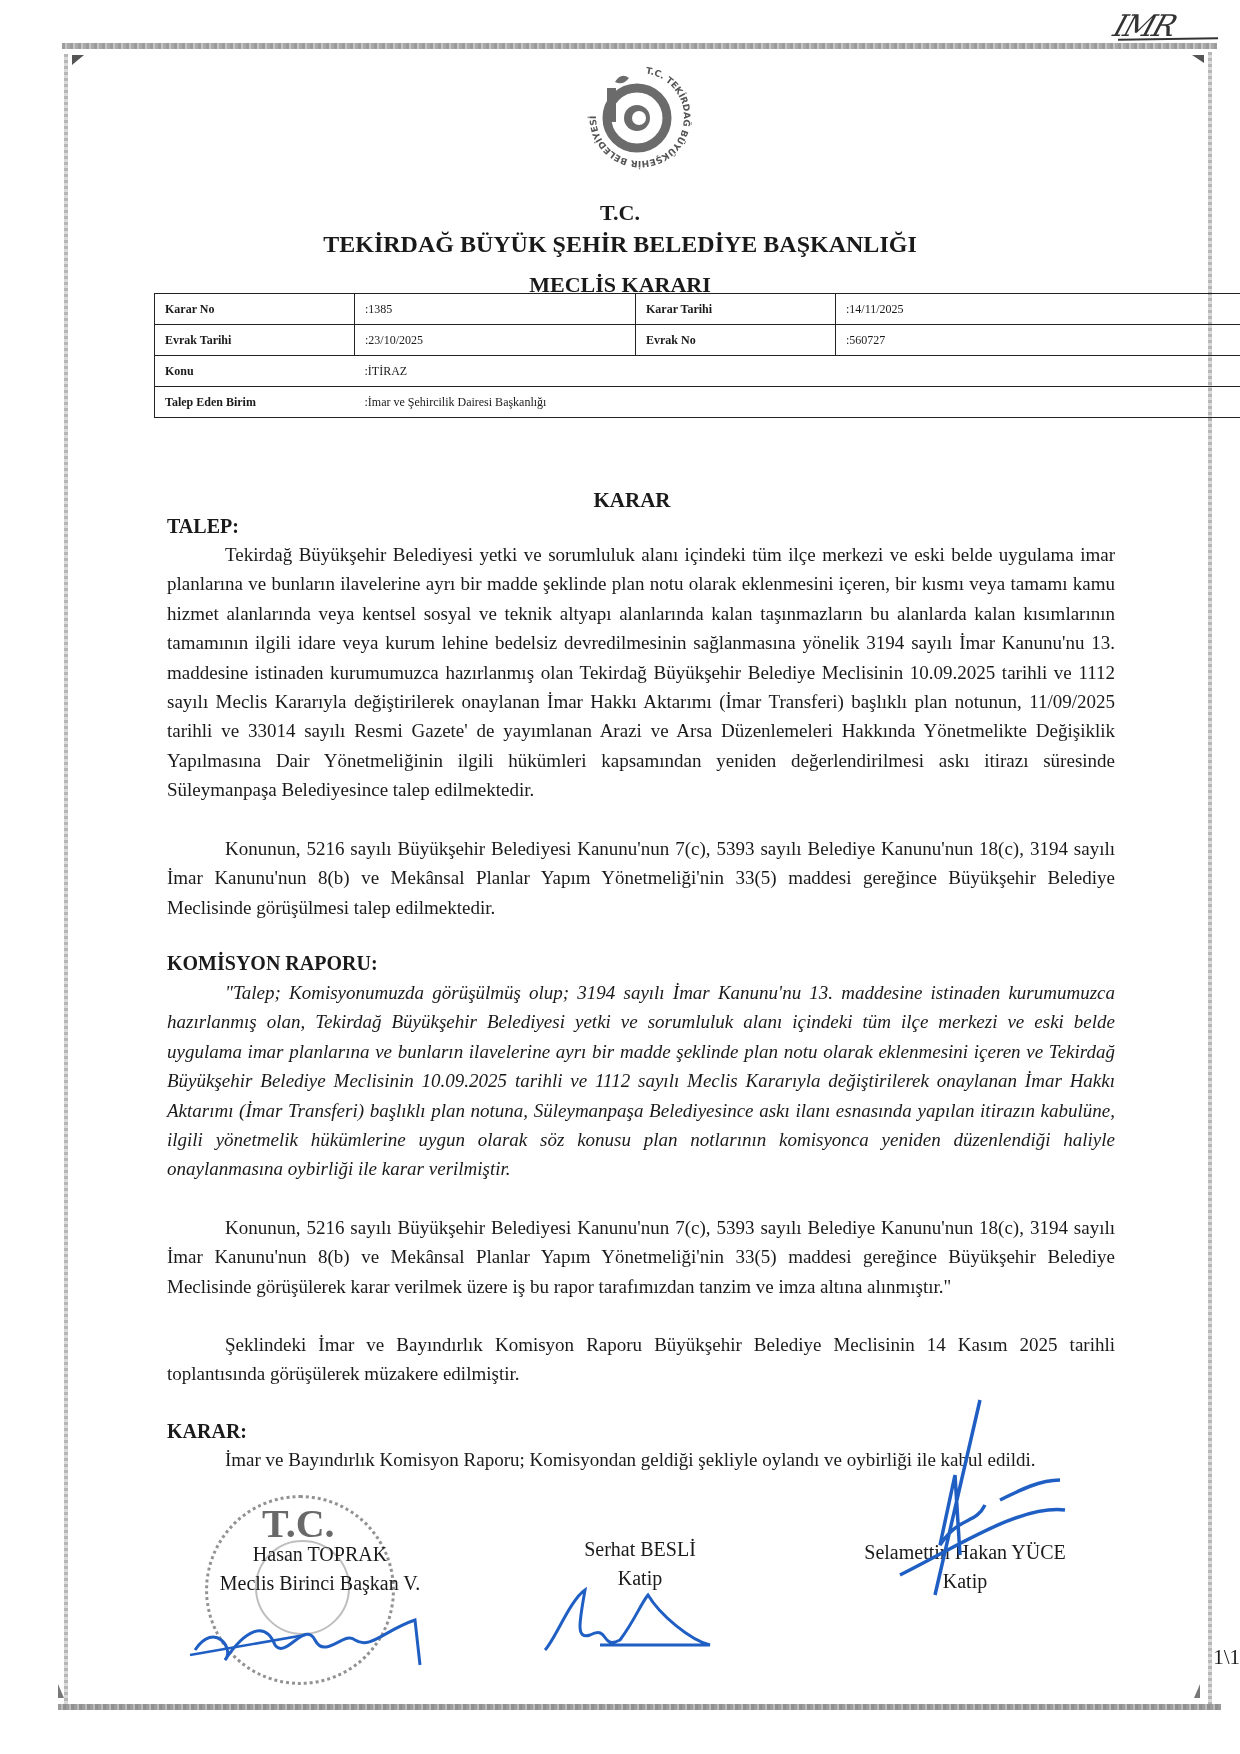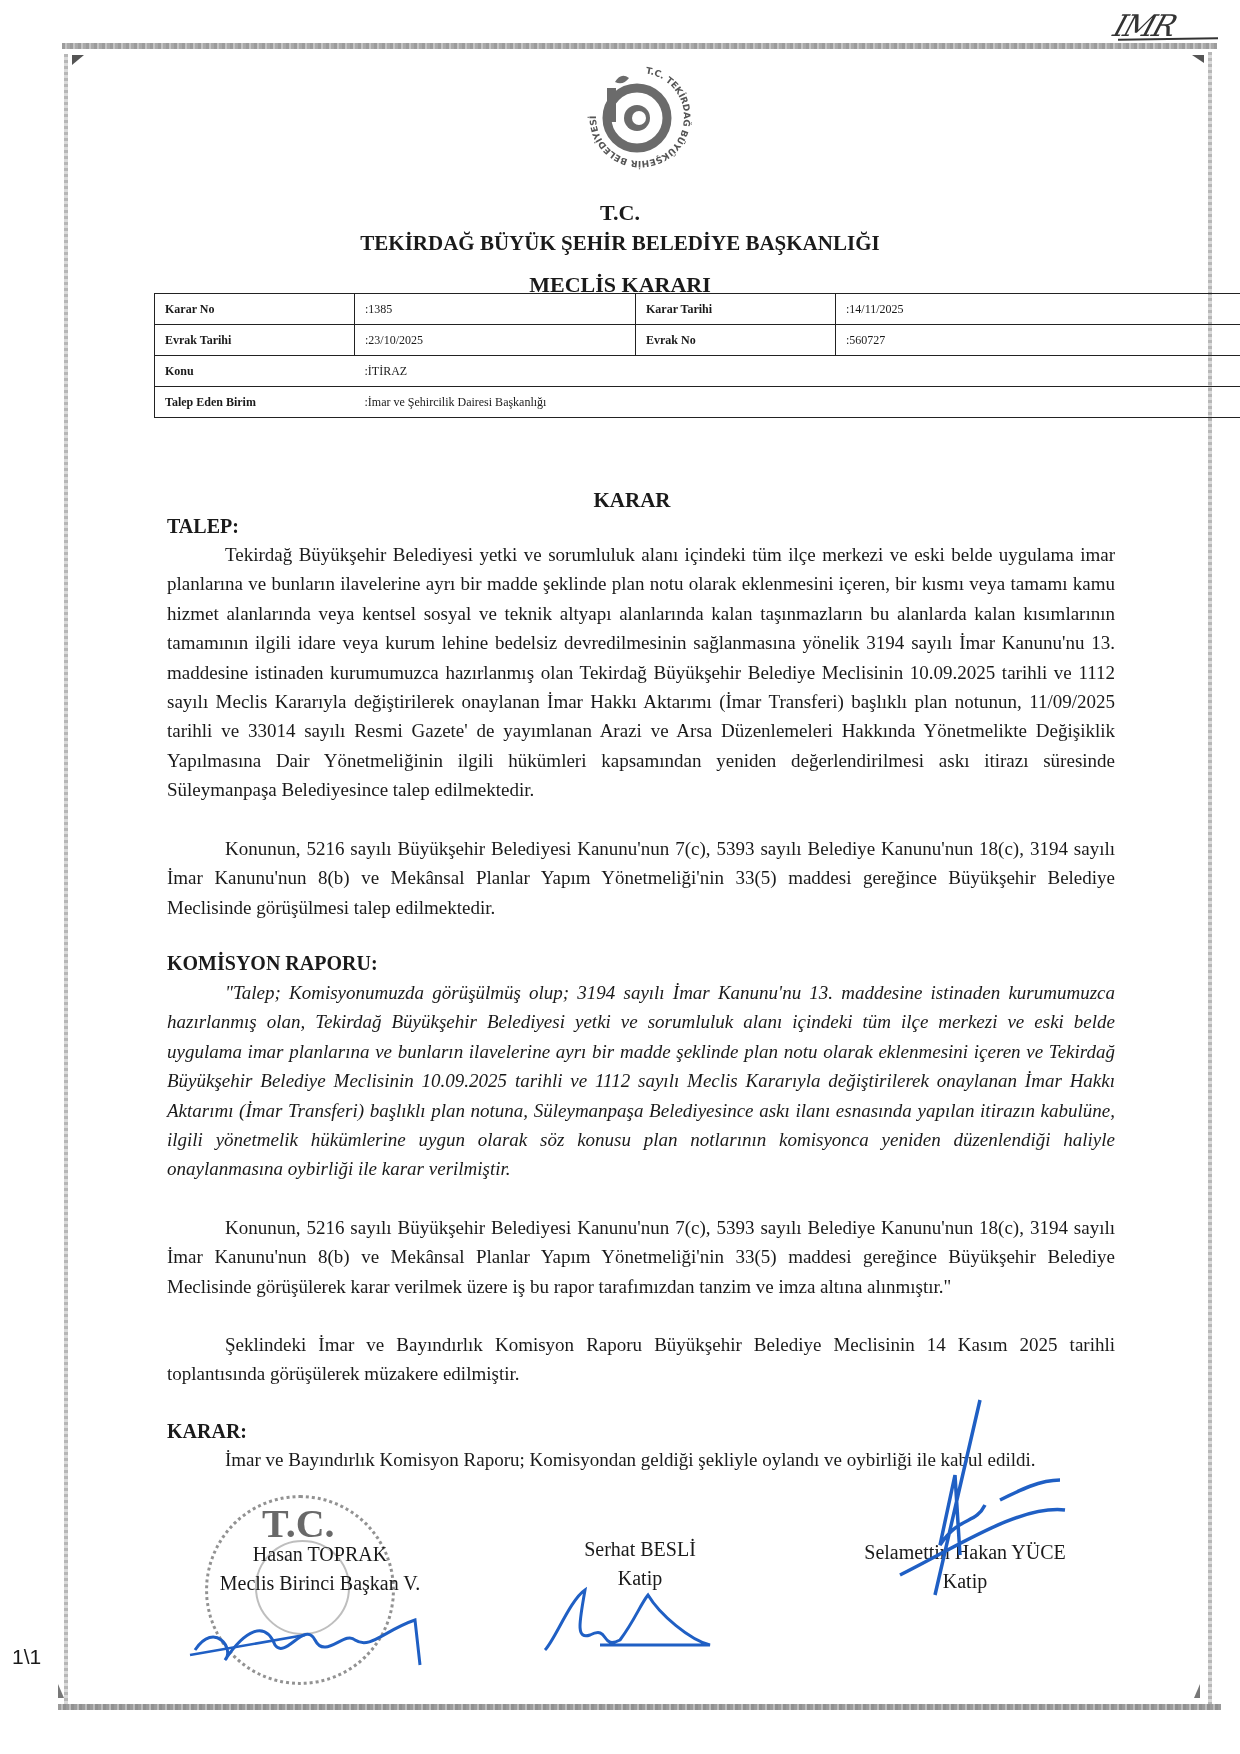"TEKİRDAĞ BÜYÜK ŞEHİR BELEDİYE BAŞKANLIĞI" .h-org { font-size: 21px -> 24px }
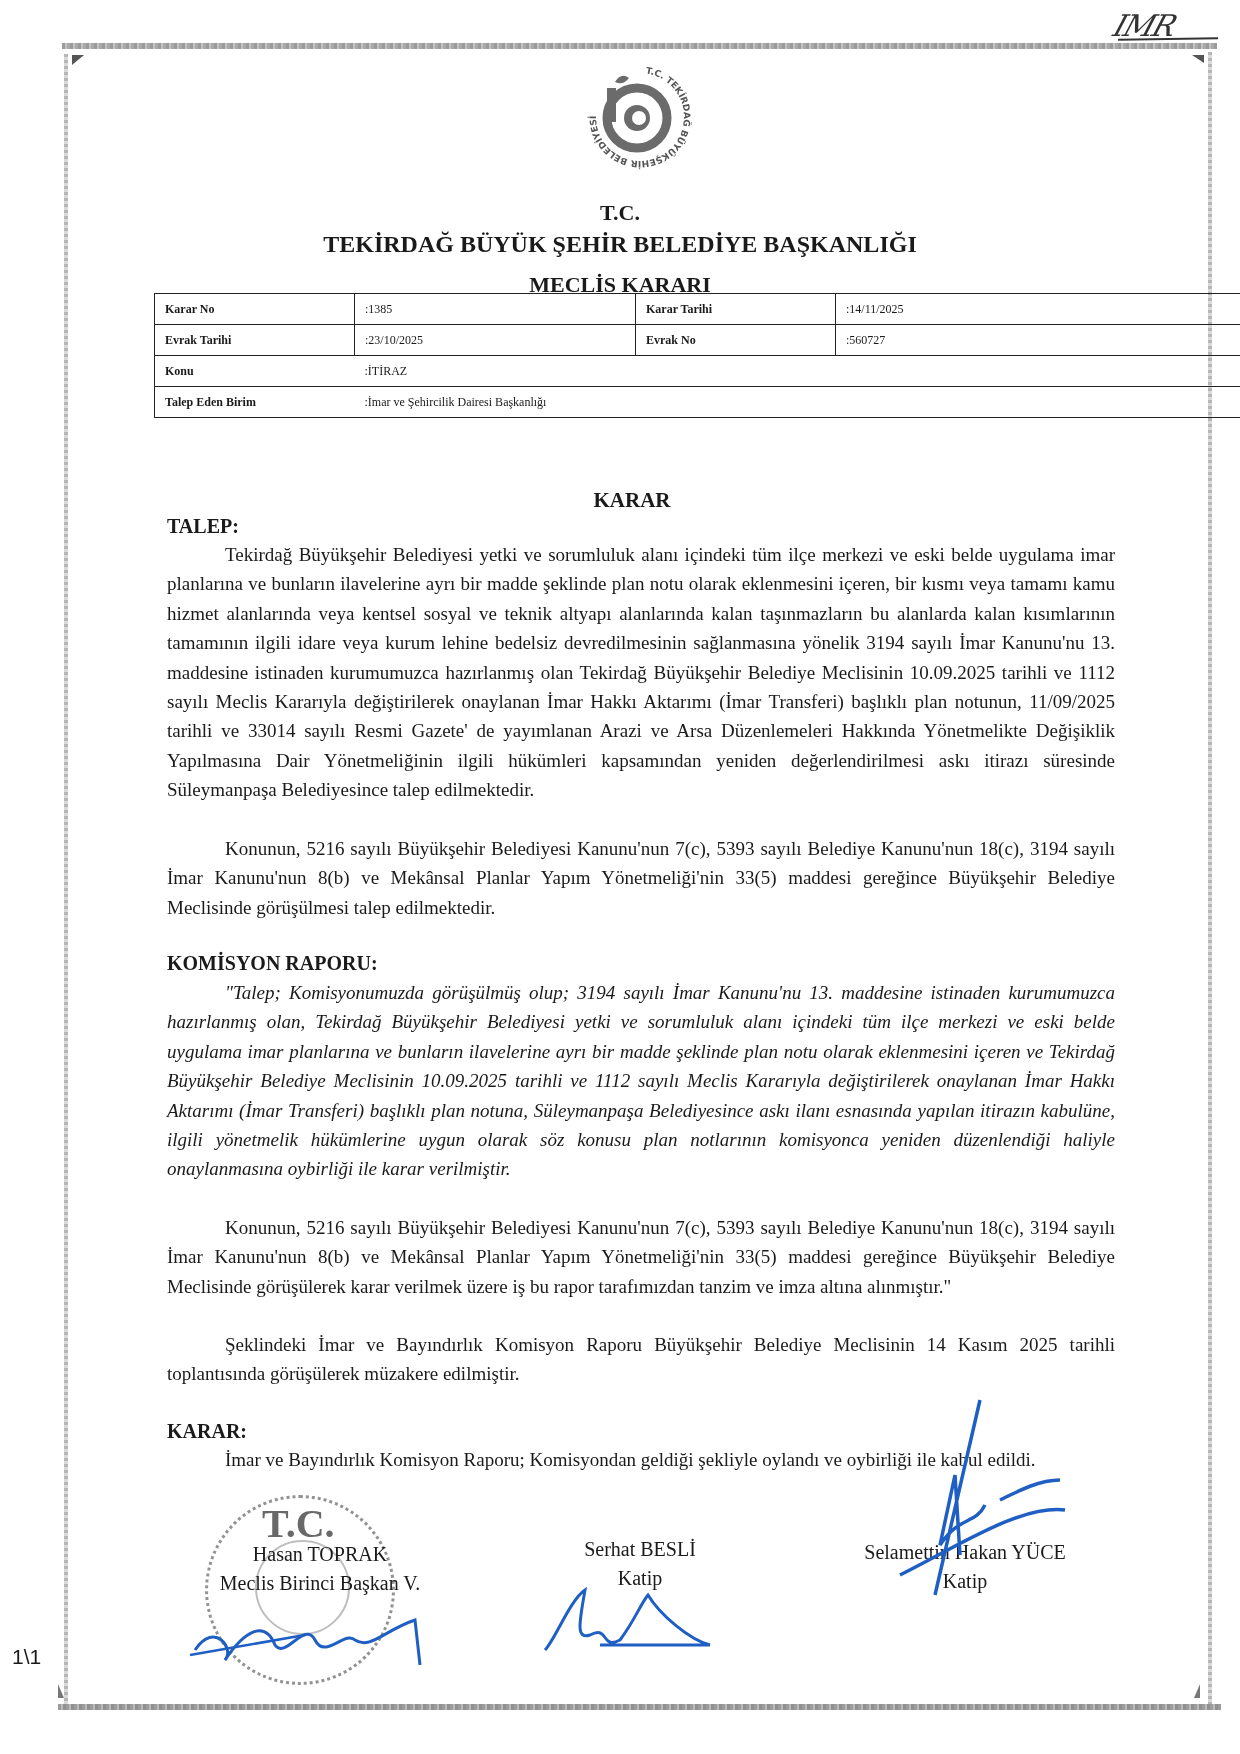"1\1" .page-num { font-family: Liberation Sans, sans-serif -> Liberation Serif, serif; text-align: left -> right }
